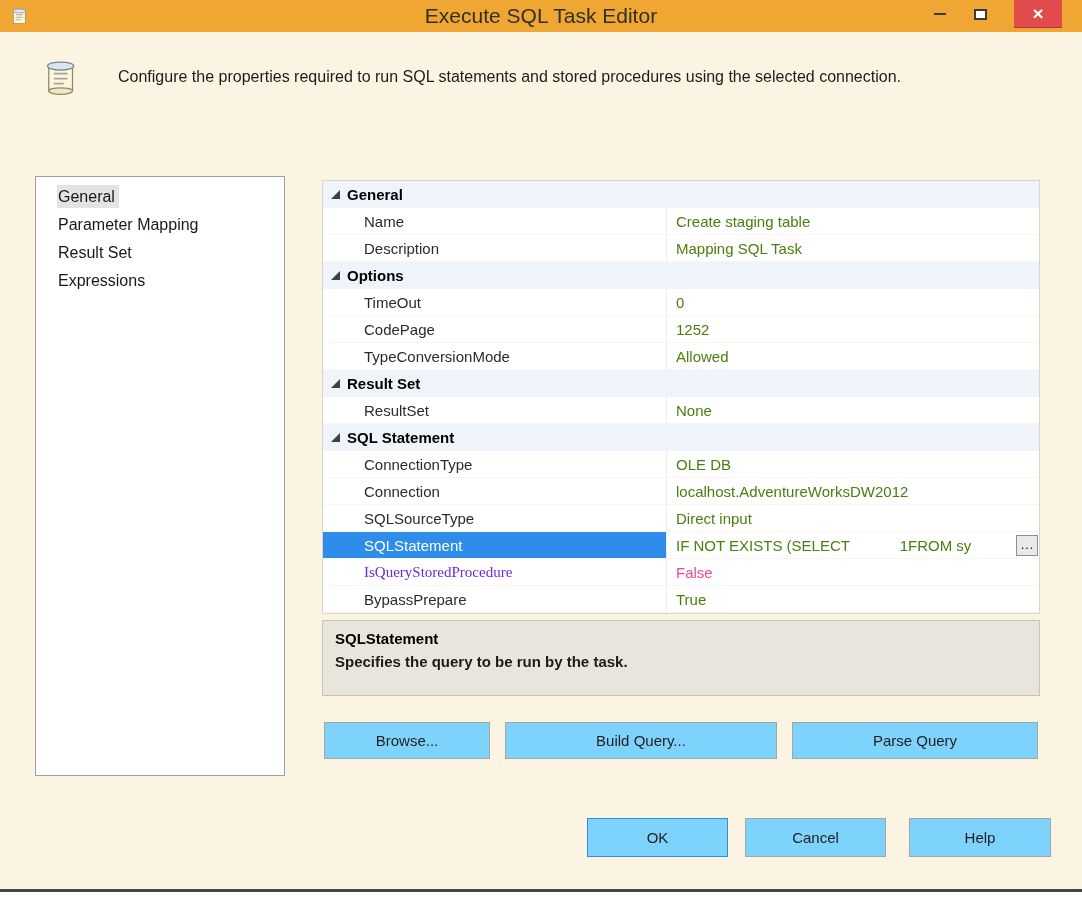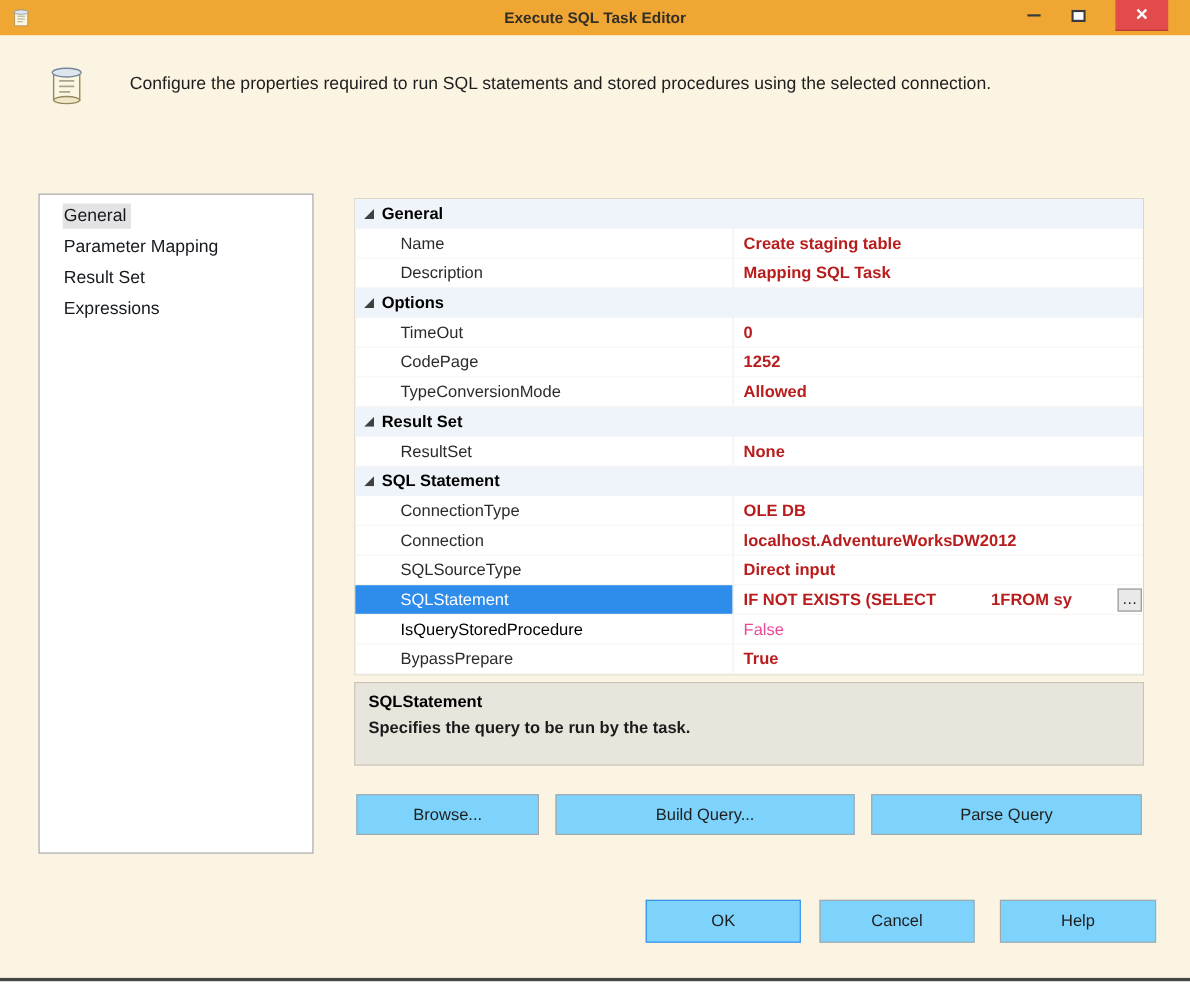"Execute SQL Task Editor" .win-title { font-size: 14px -> 21px; font-weight: bold -> none }
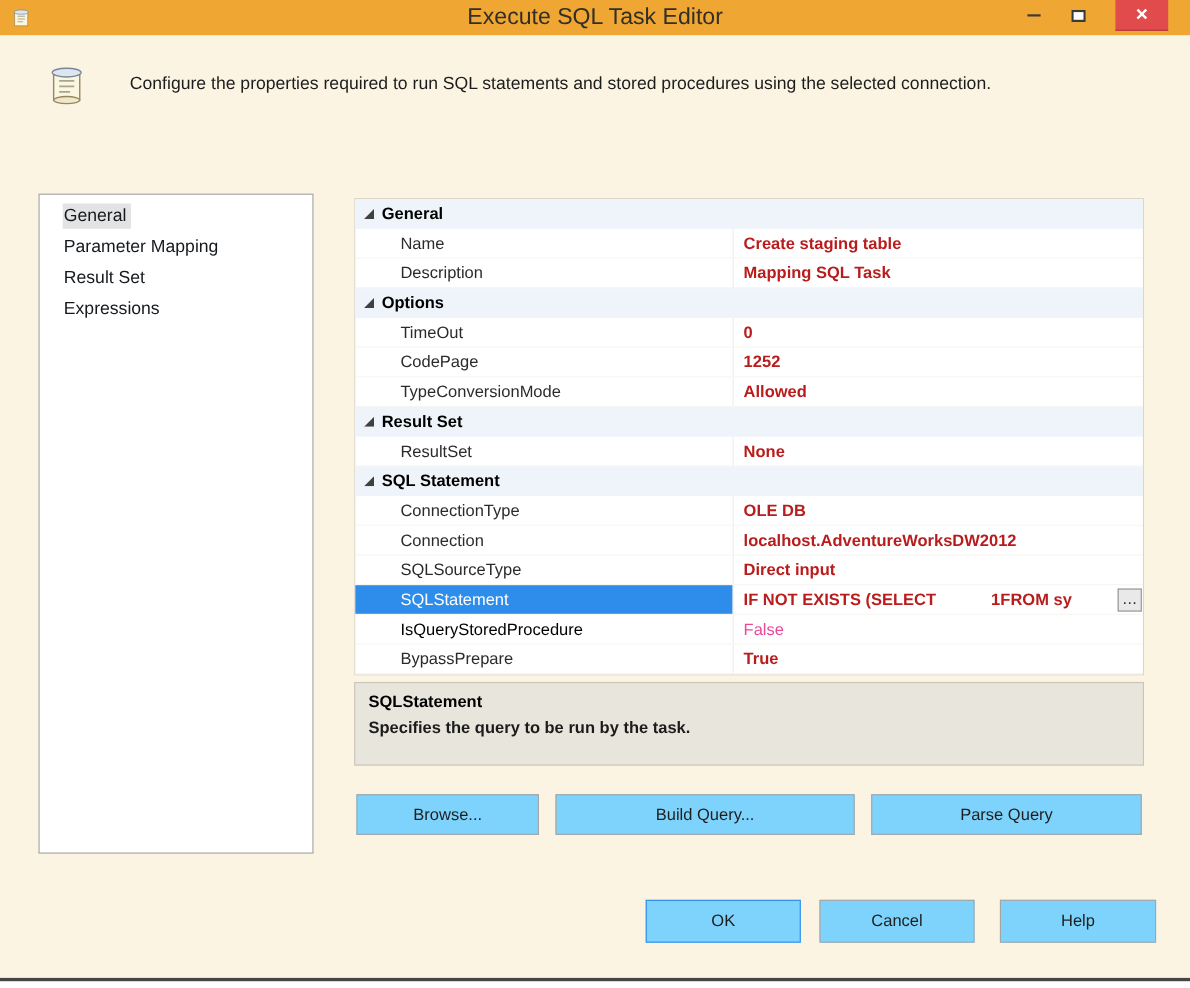"Create staging table" .p-value { color: #b91c1c -> #4d7c0f; font-weight: bold -> normal }
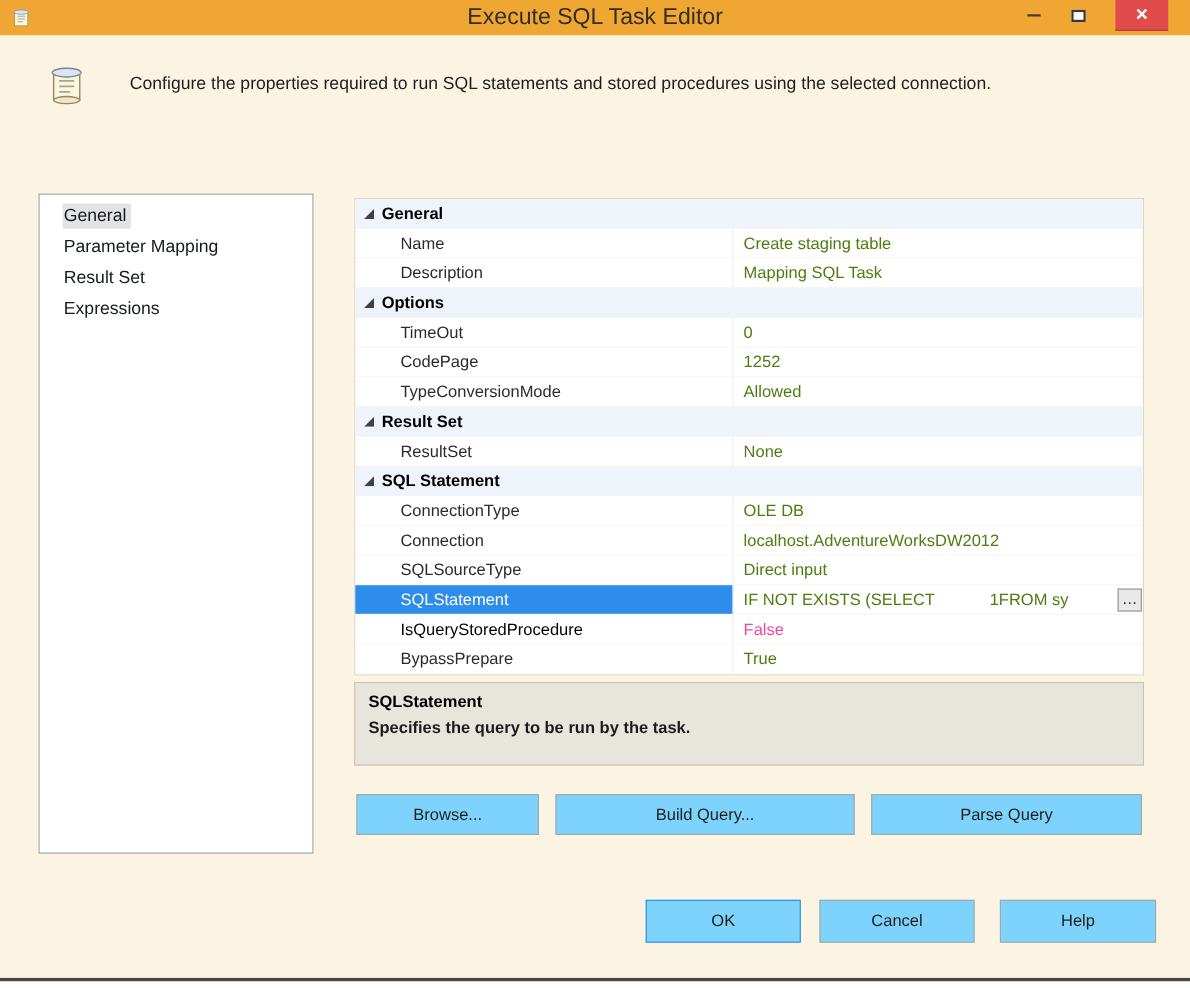"IsQueryStoredProcedure" .g-row.disabled .p-name { color: #000000 -> #6d28d9; font-family: none -> Liberation Serif, serif }
